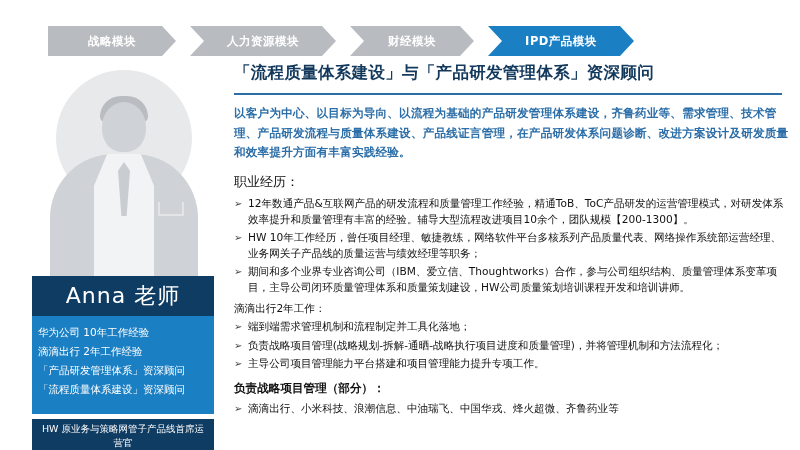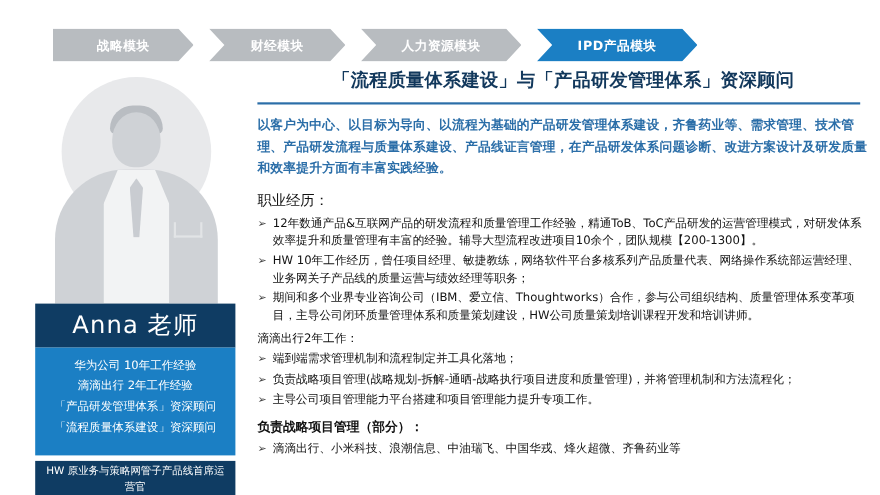"财经模块" div.chev { order: before "人力资源模块" -> after "人力资源模块" }
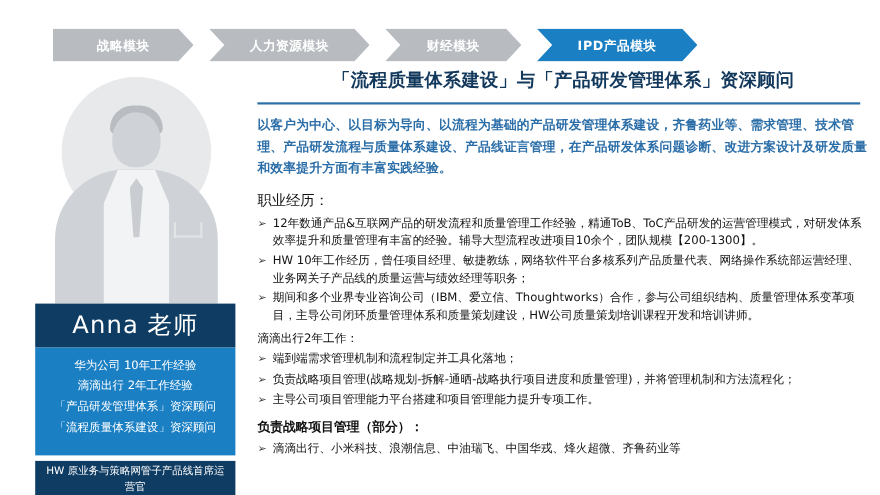"「流程质量体系建设」与「产品研发管理体系」资深顾问" .h-title { text-align: center -> none }
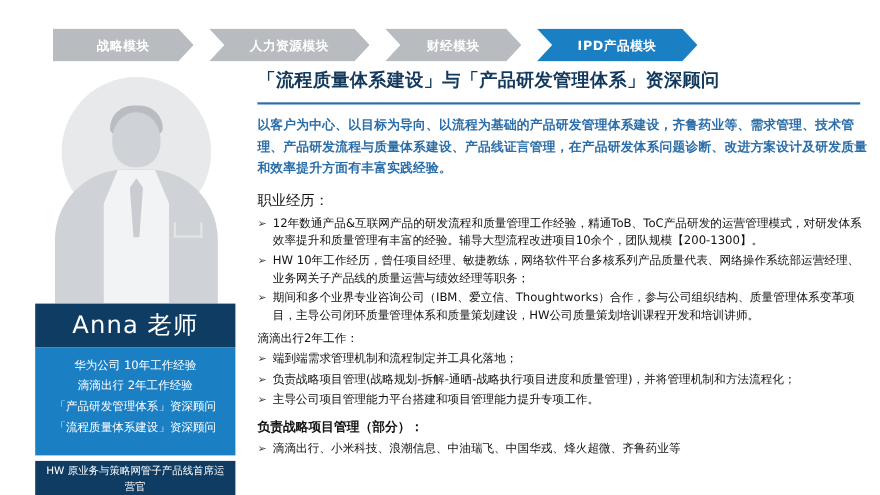"华为公司 10年工作经验" .bluebox { text-align: center -> none }
